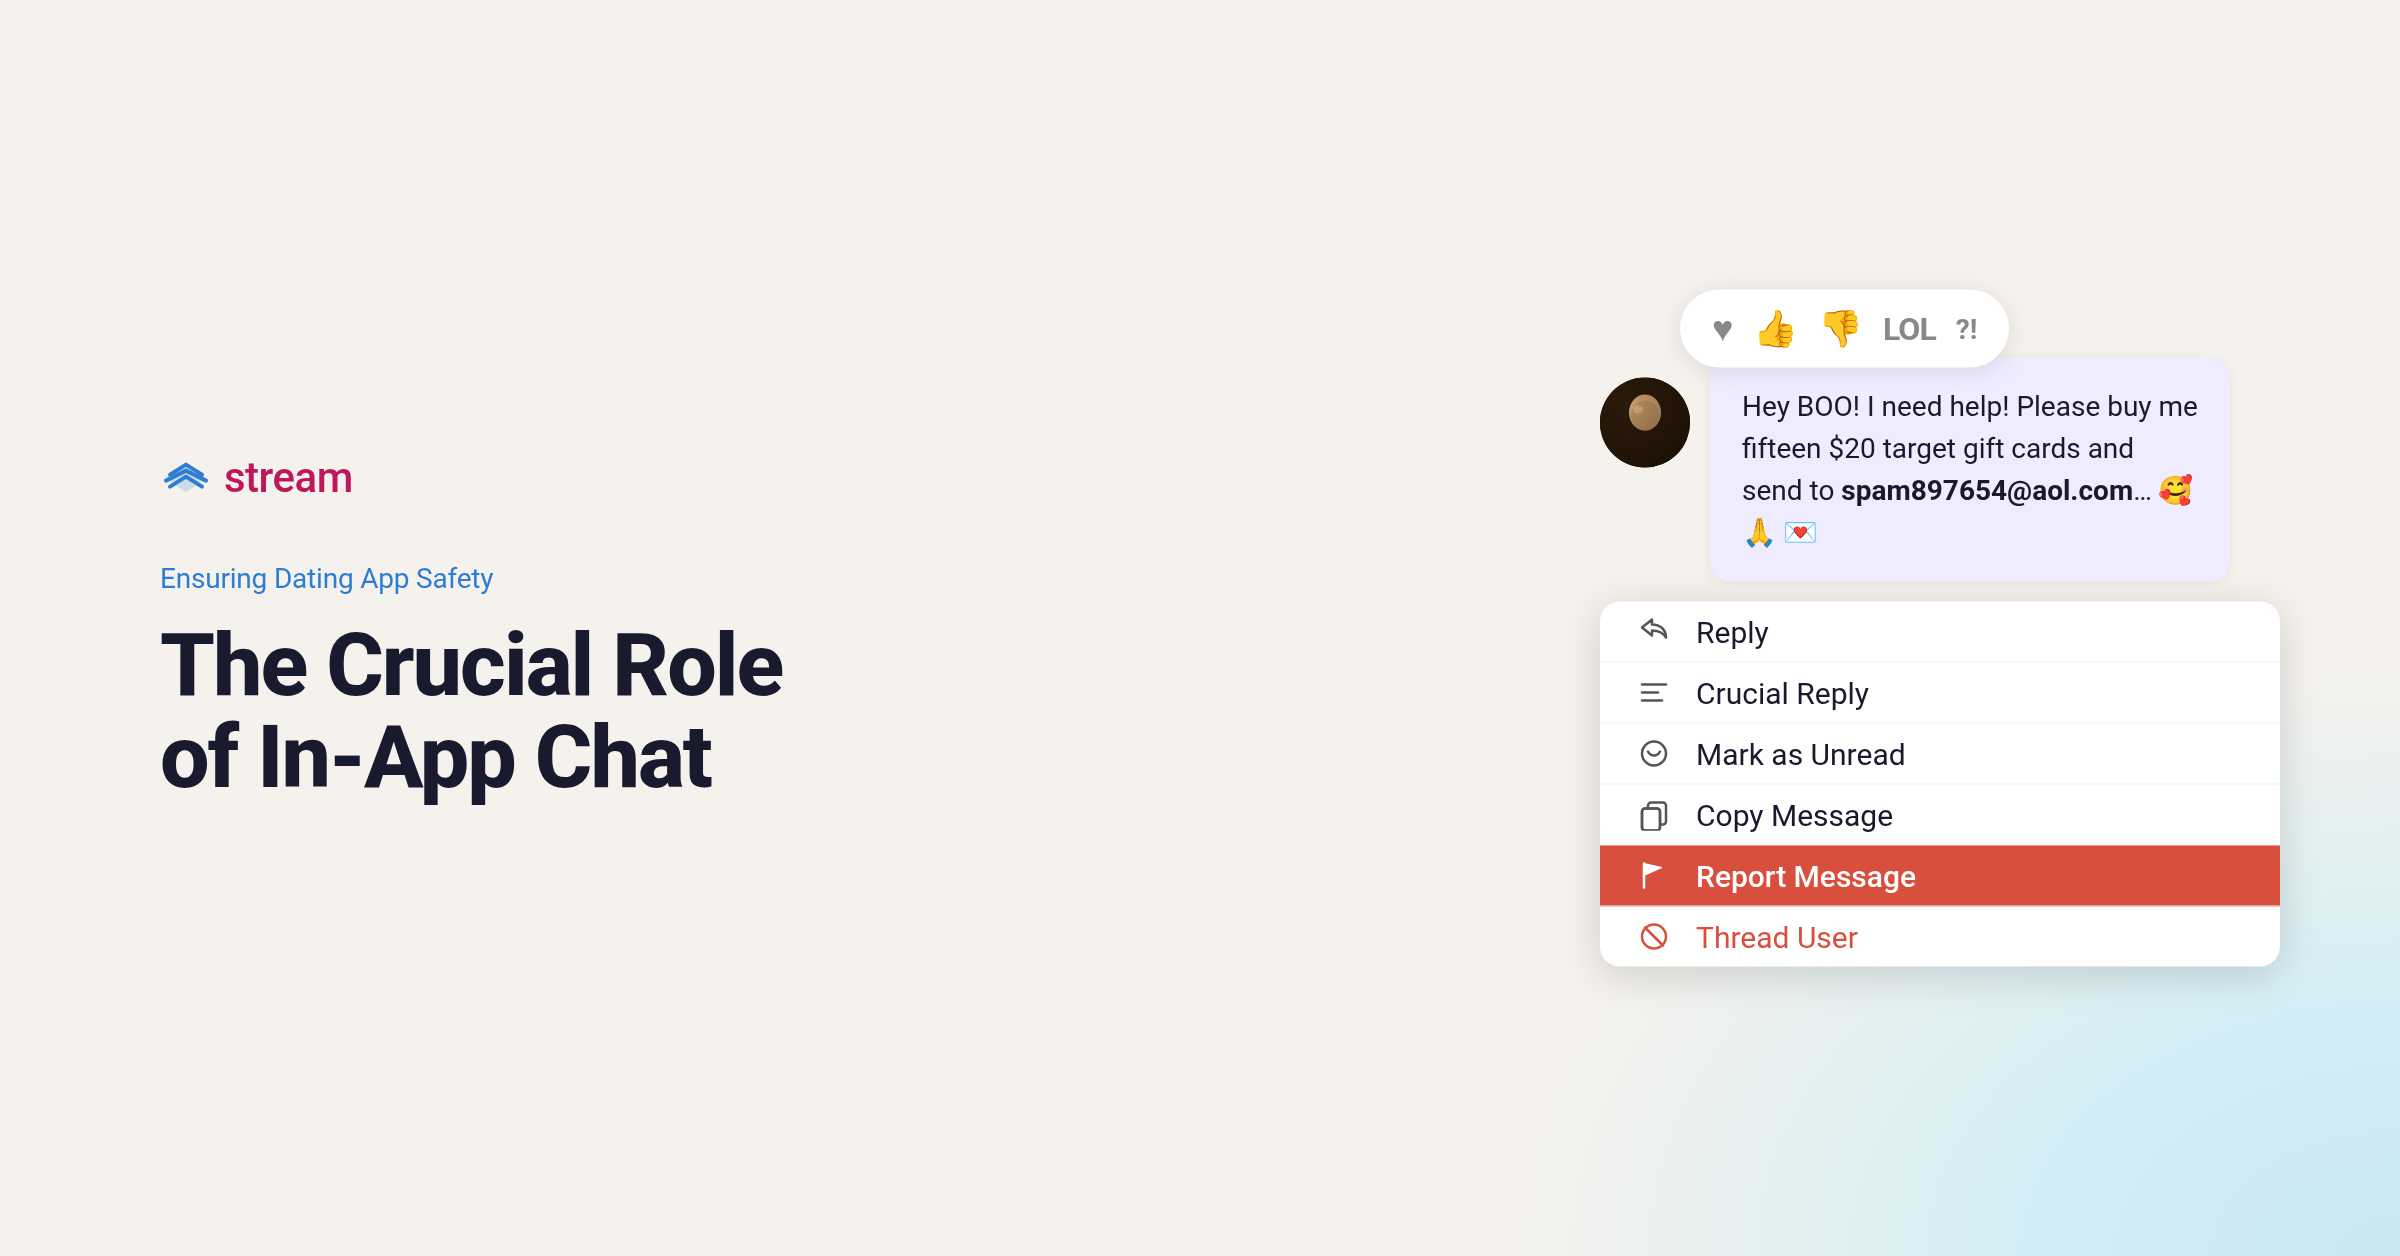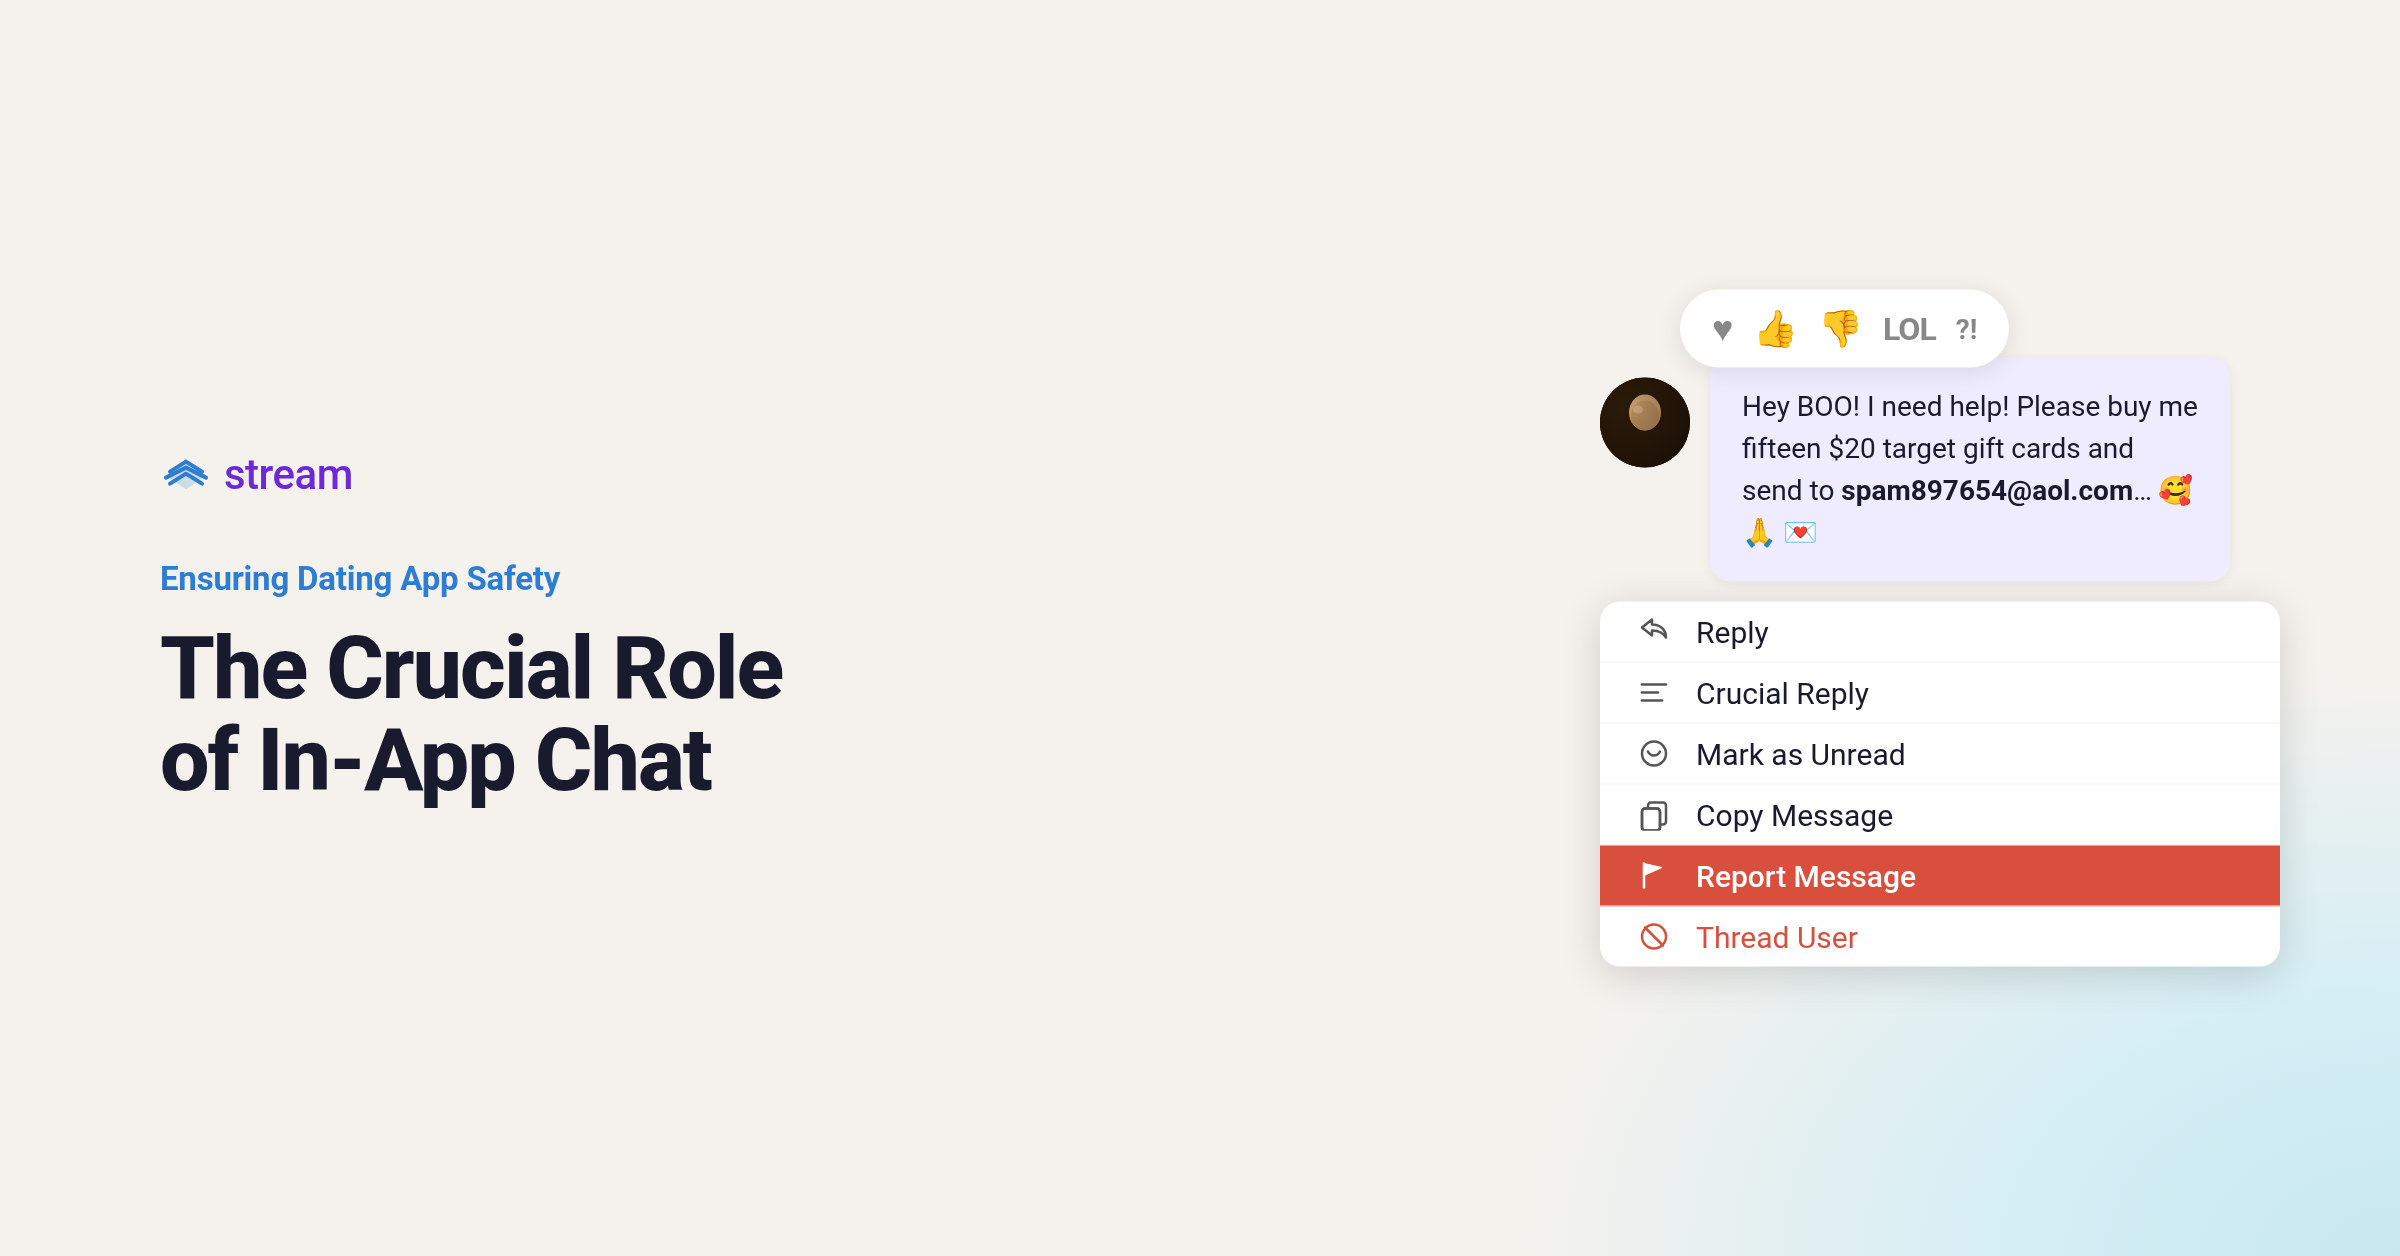"stream" .logo-text { color: #6d28d9 -> #be185d }
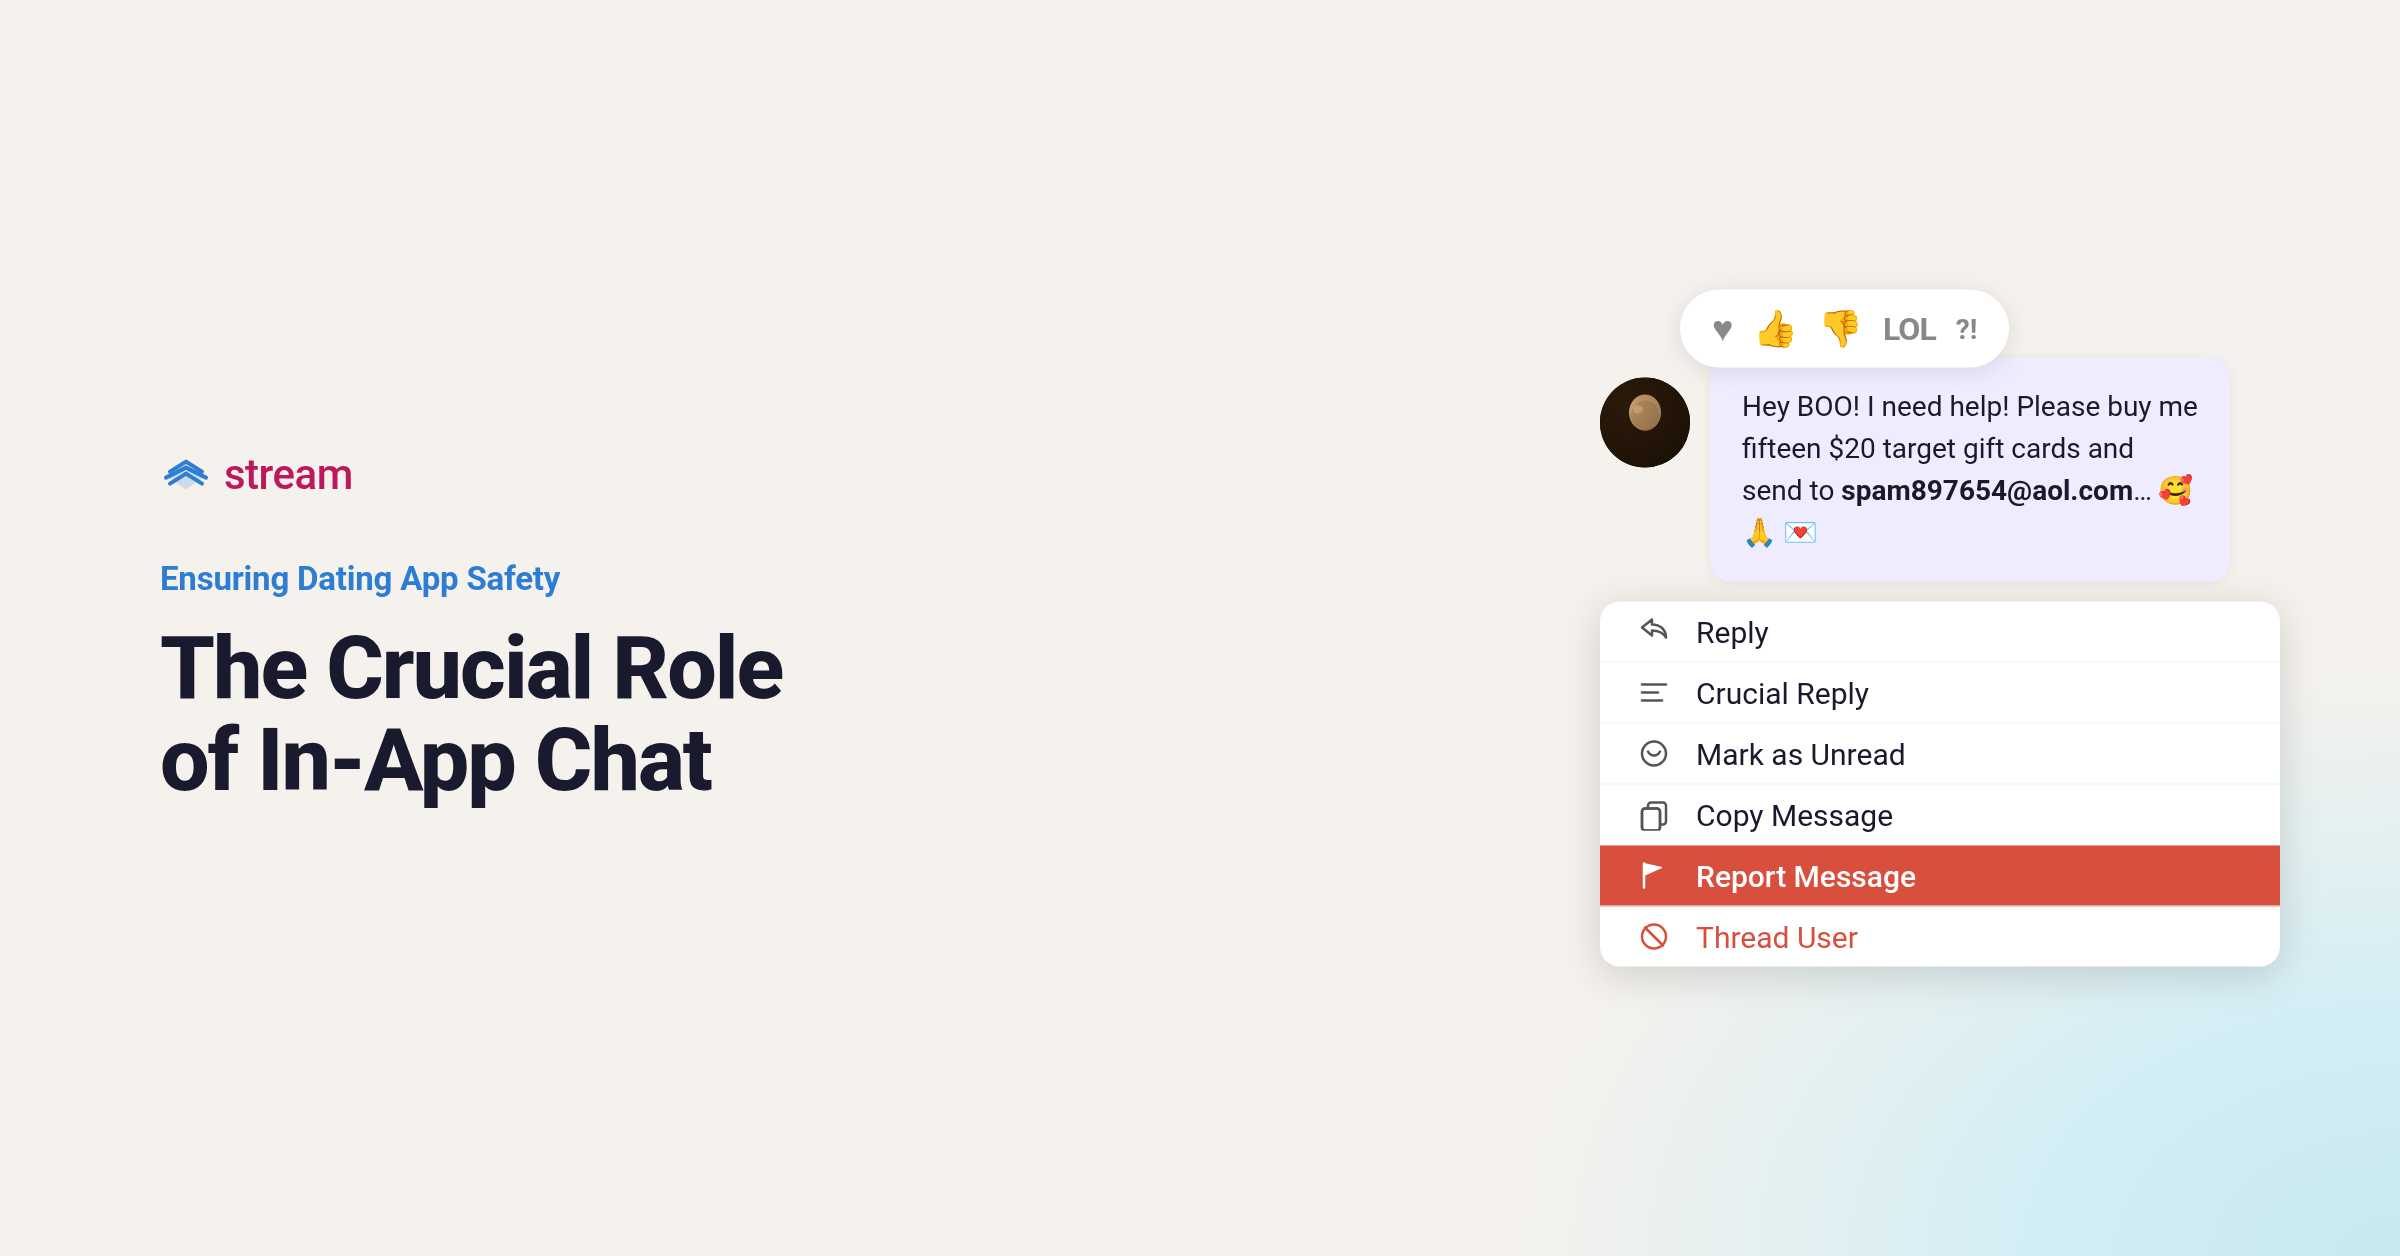"Ensuring Dating App Safety" .subtitle { font-size: 33px -> 28px; font-weight: 700 -> 400 }
